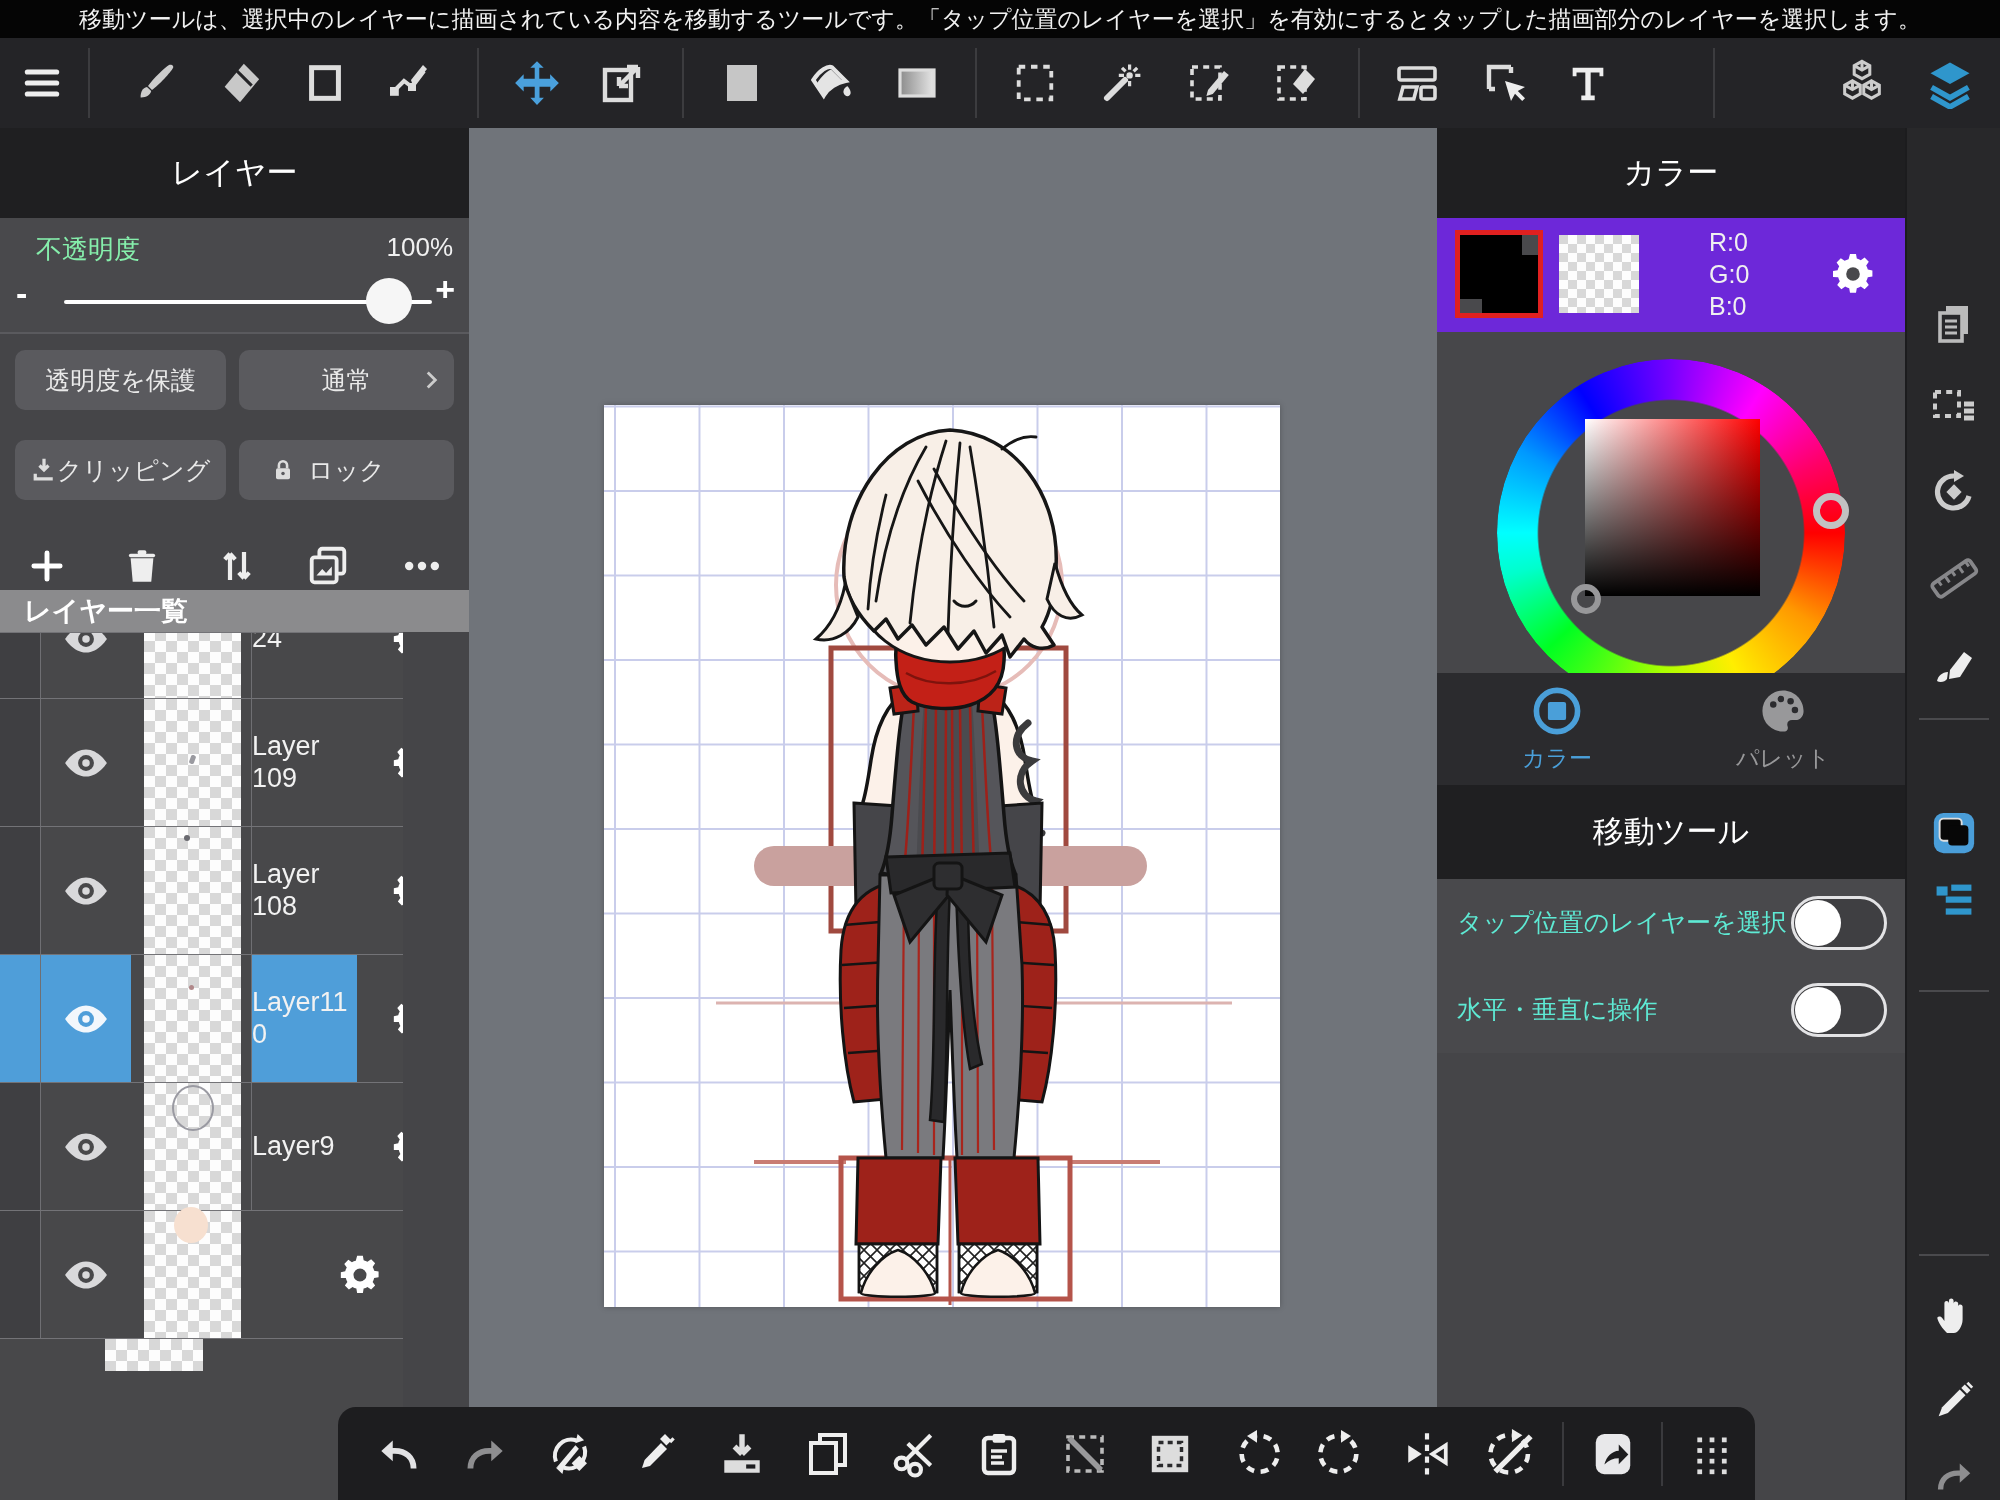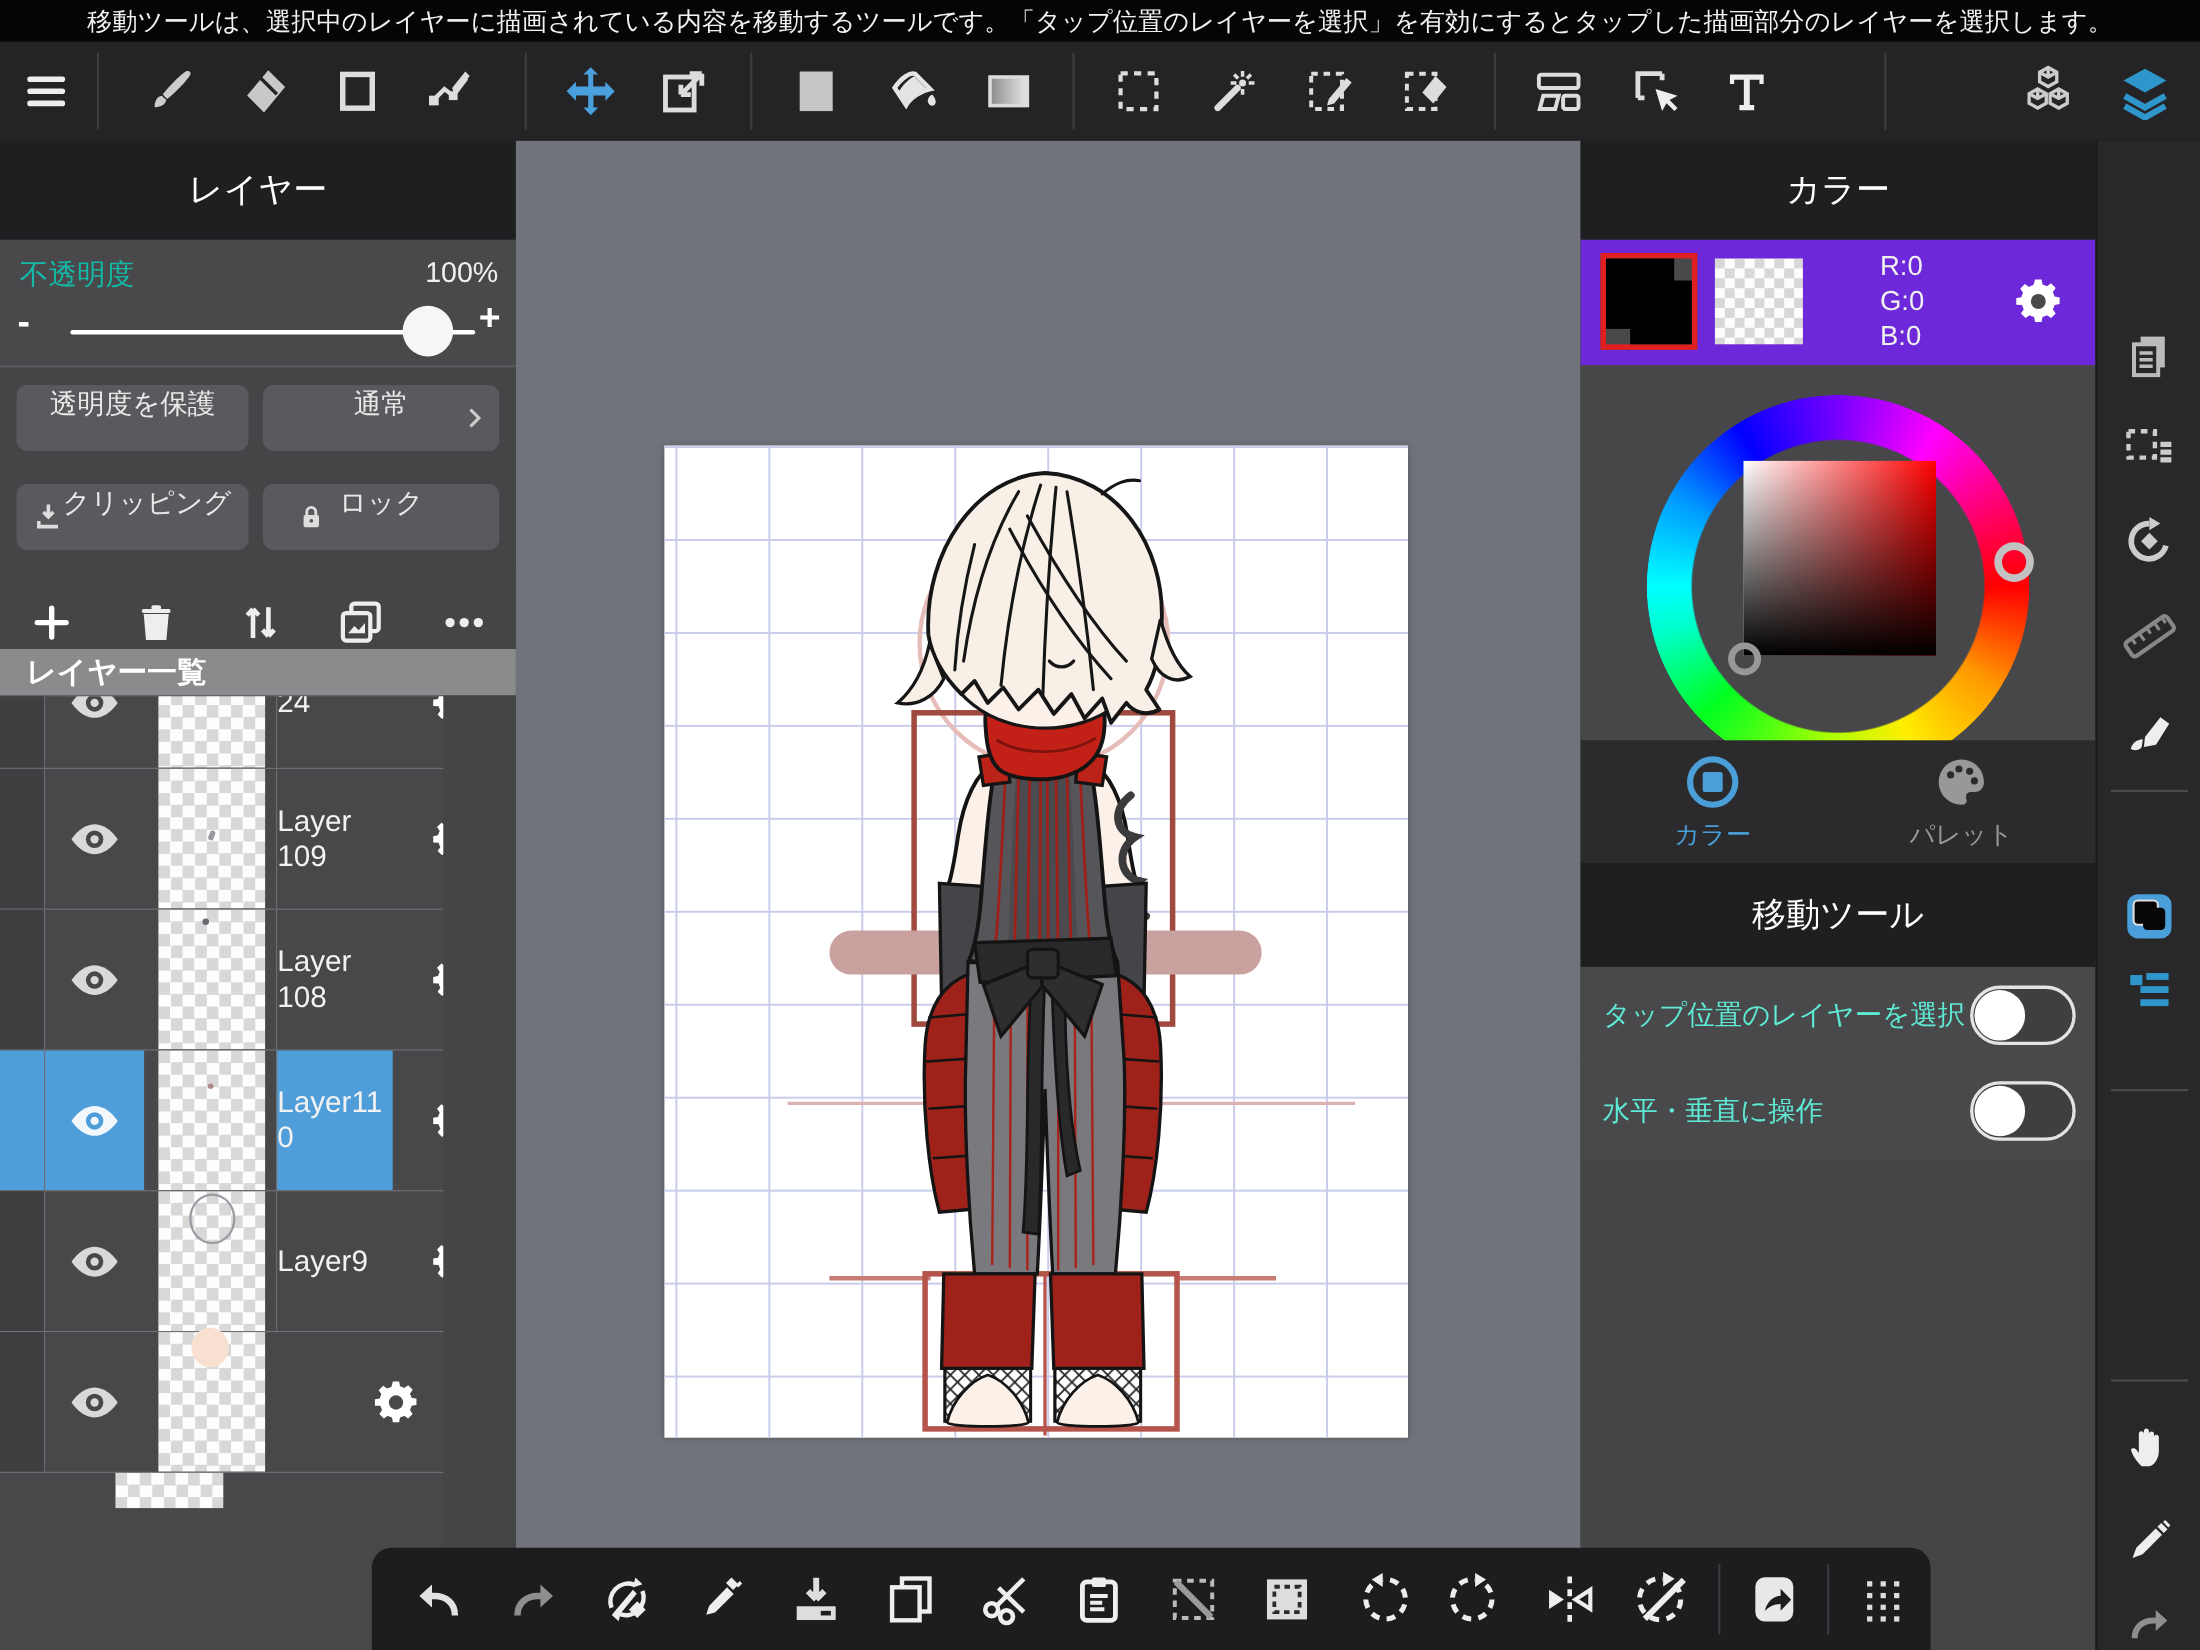"不透明度" #lp-op-label { color: #14b8a6 -> #86efac; left: 18px -> 36px }
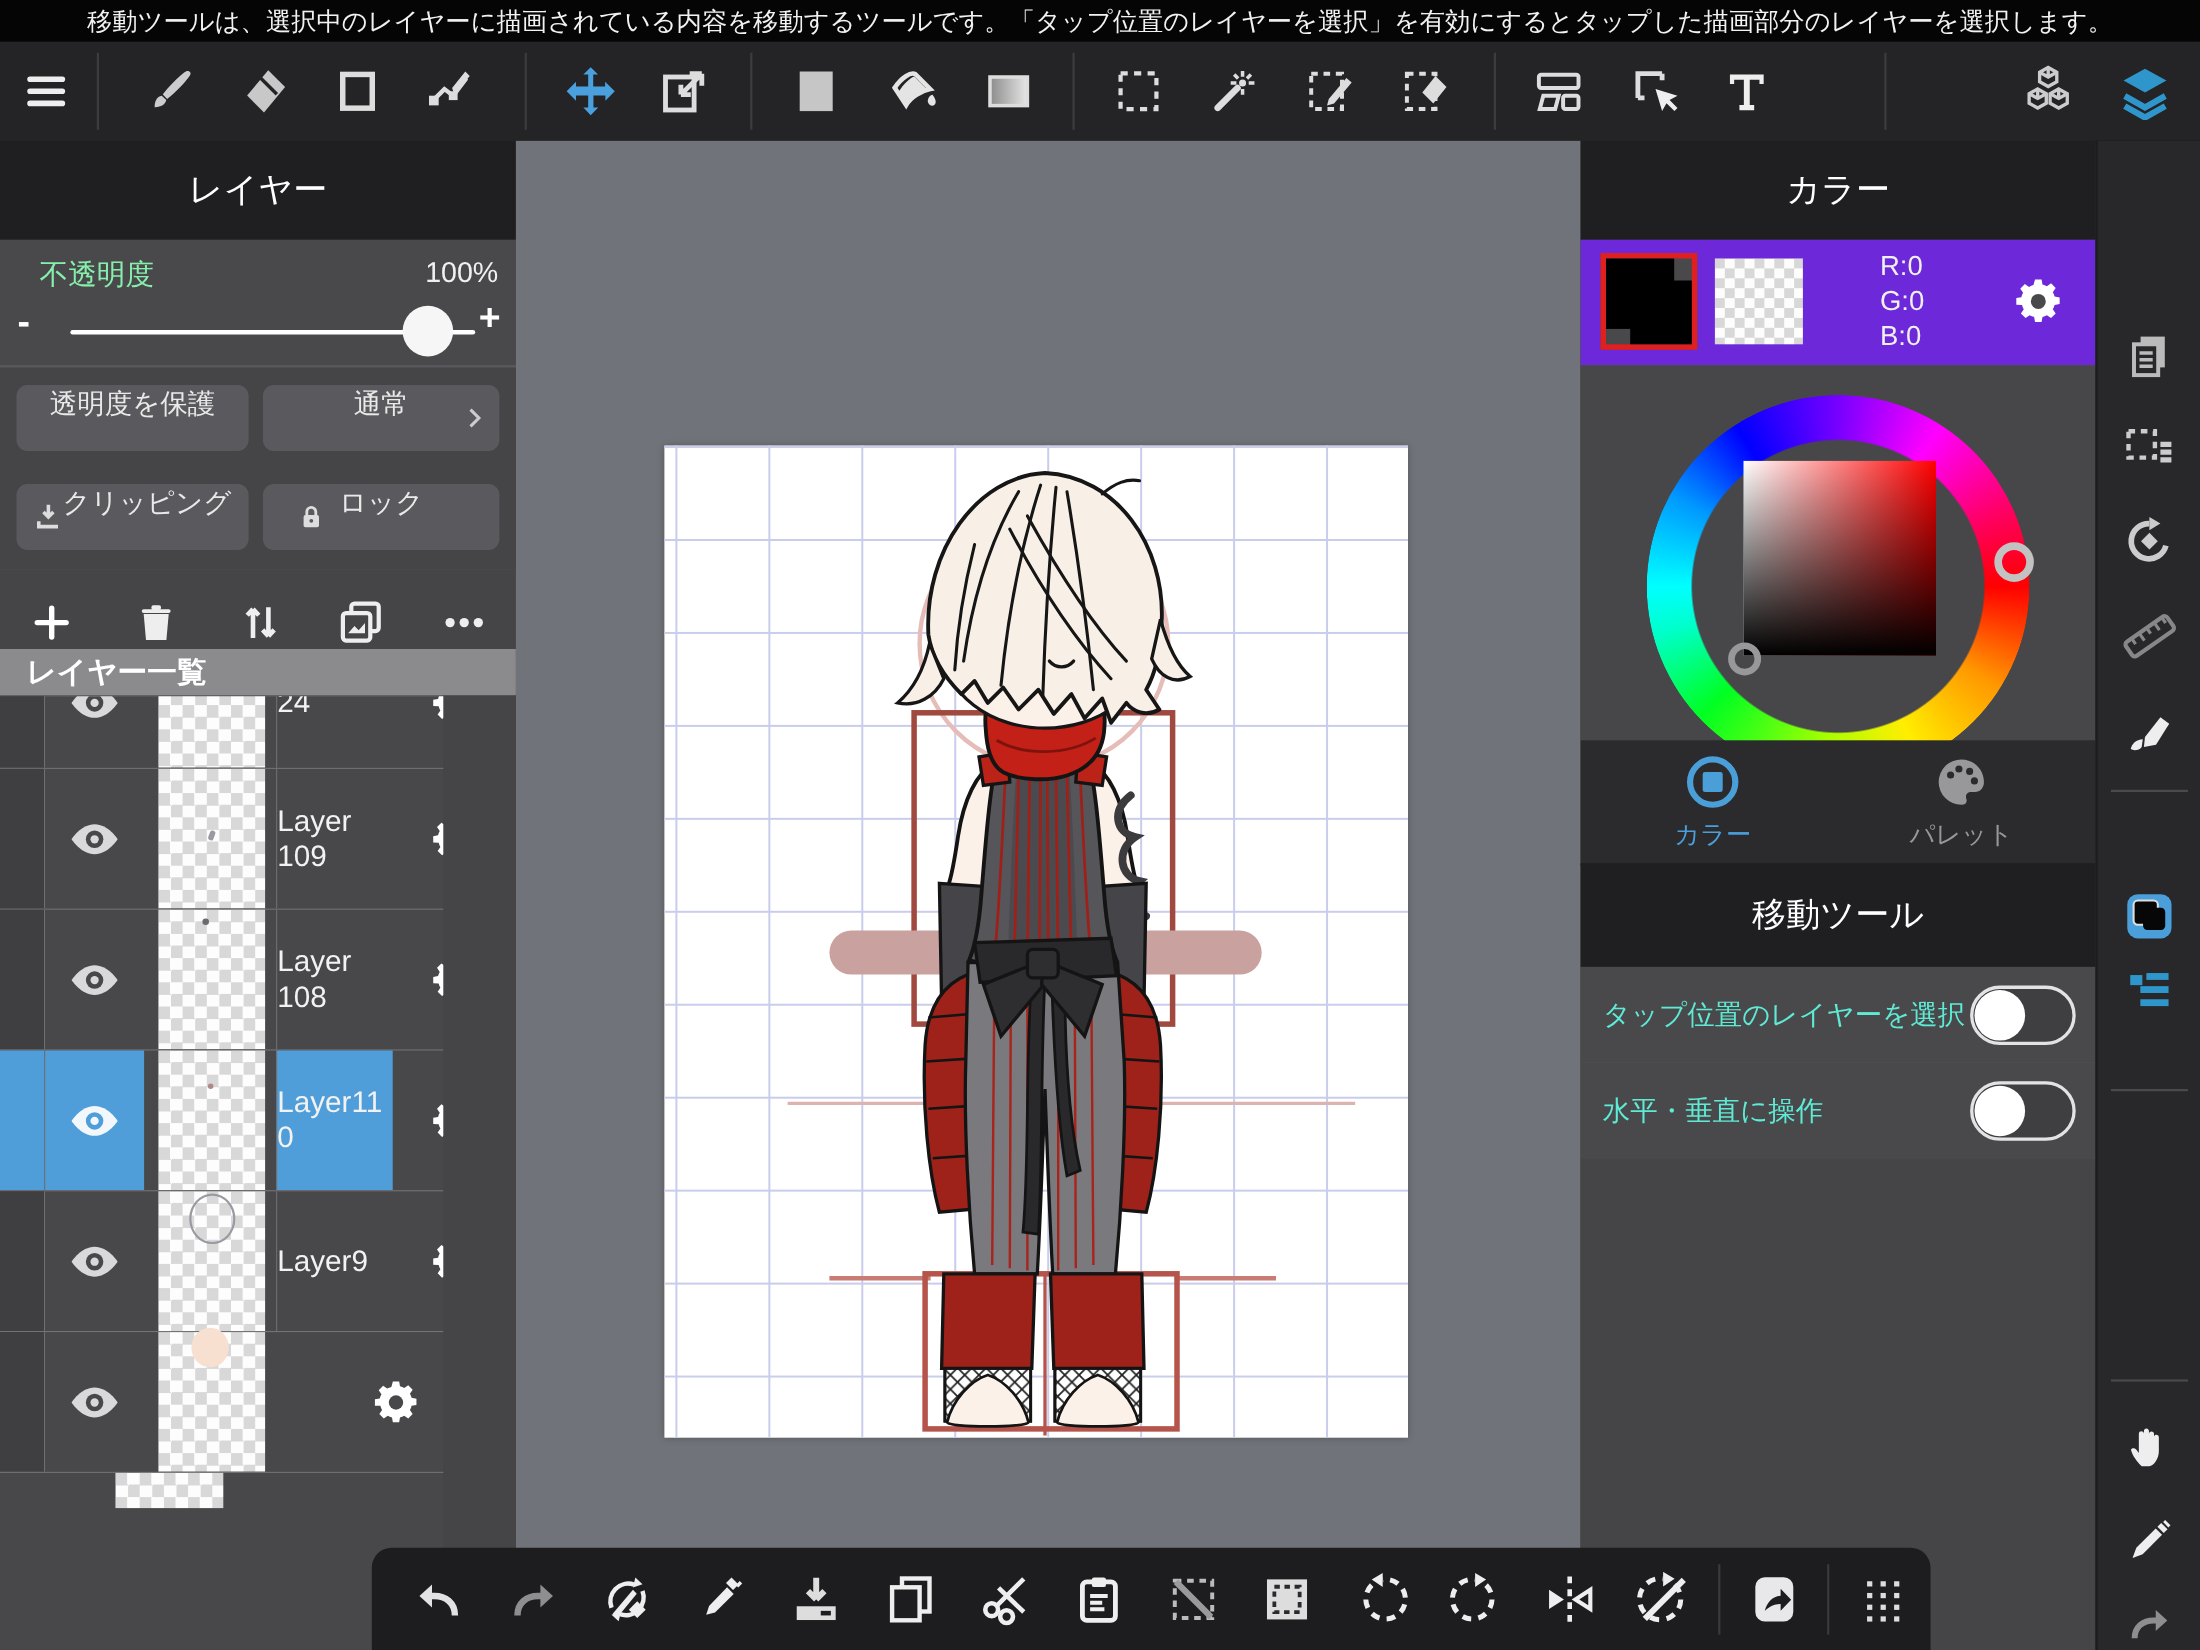"透明度を保護" .pbtn { align-items: none -> center }
